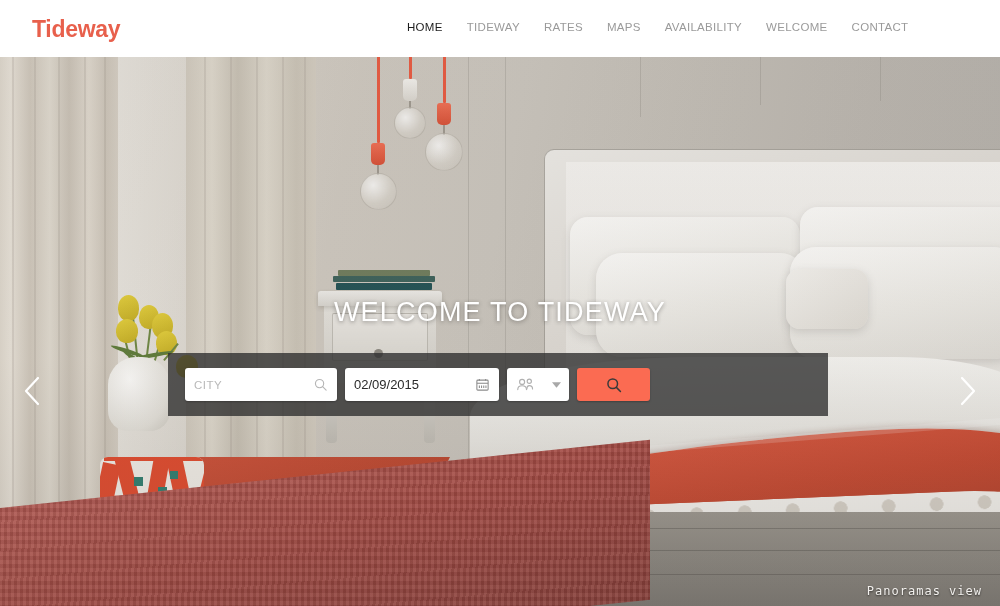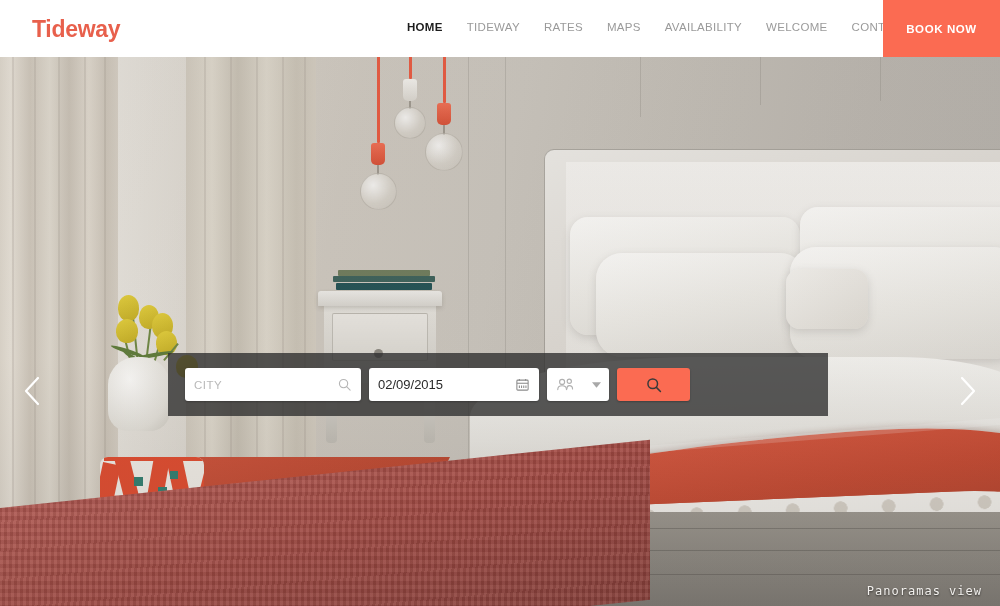"HOME" .nav-item.active { font-weight: bold -> normal }
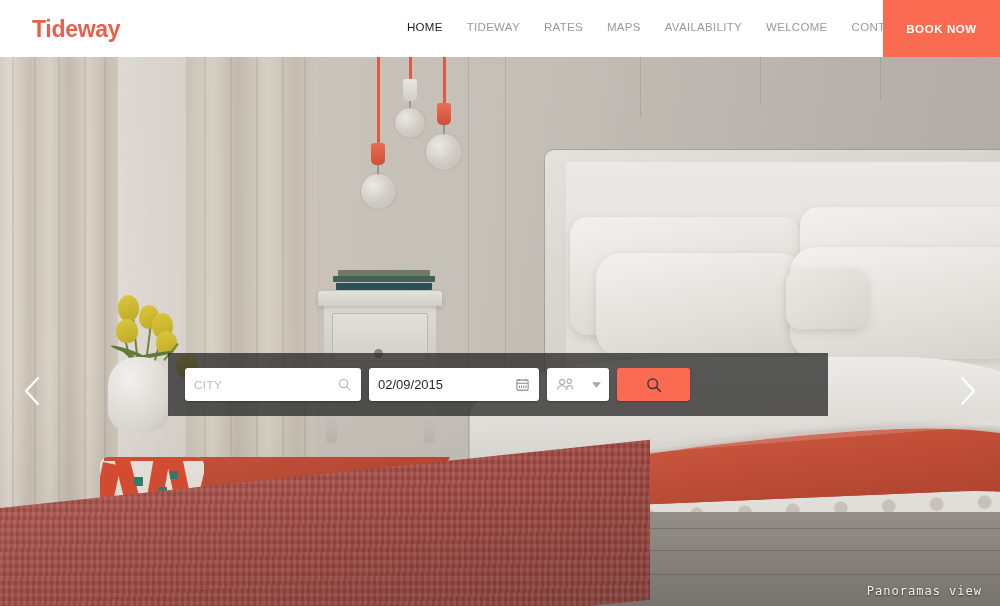"BOOK NOW" div { html: <div>BOOK NOW</div> -> none }
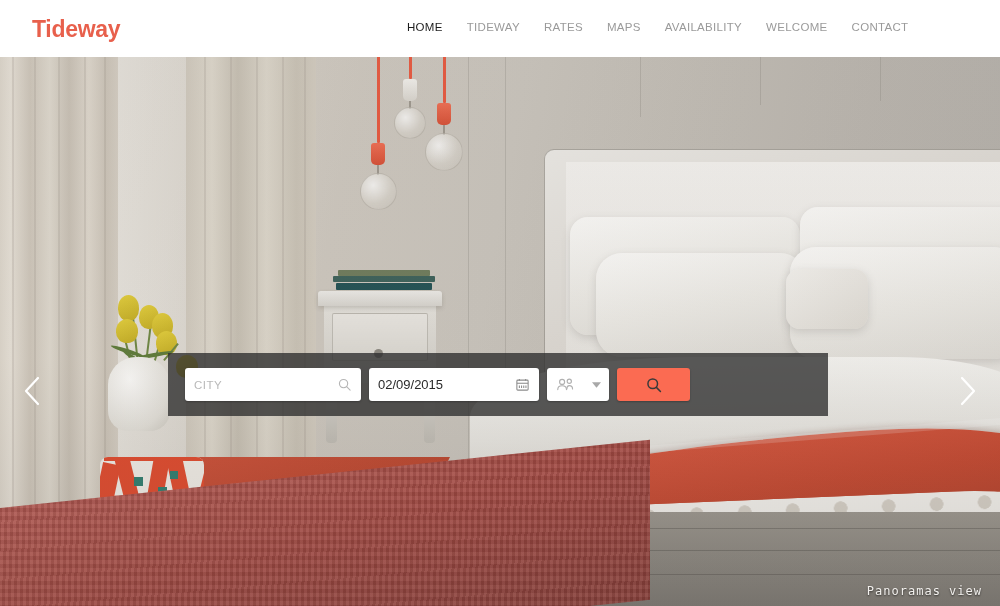"WELCOME TO TIDEWAY" div { html: none -> <div>WELCOME TO TIDEWAY</div> }
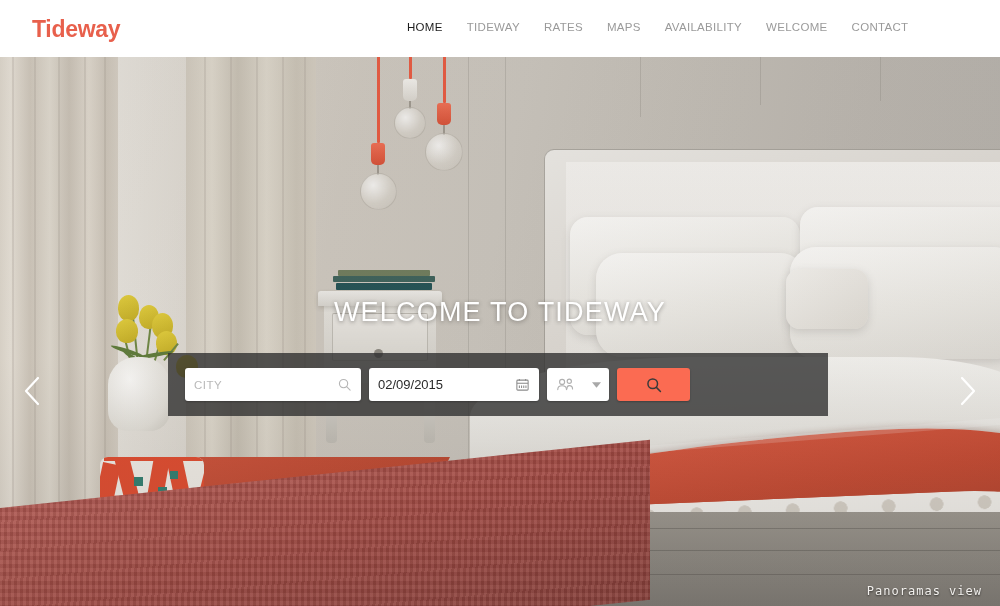"CITY" #field-city { width: 176px -> 152px }
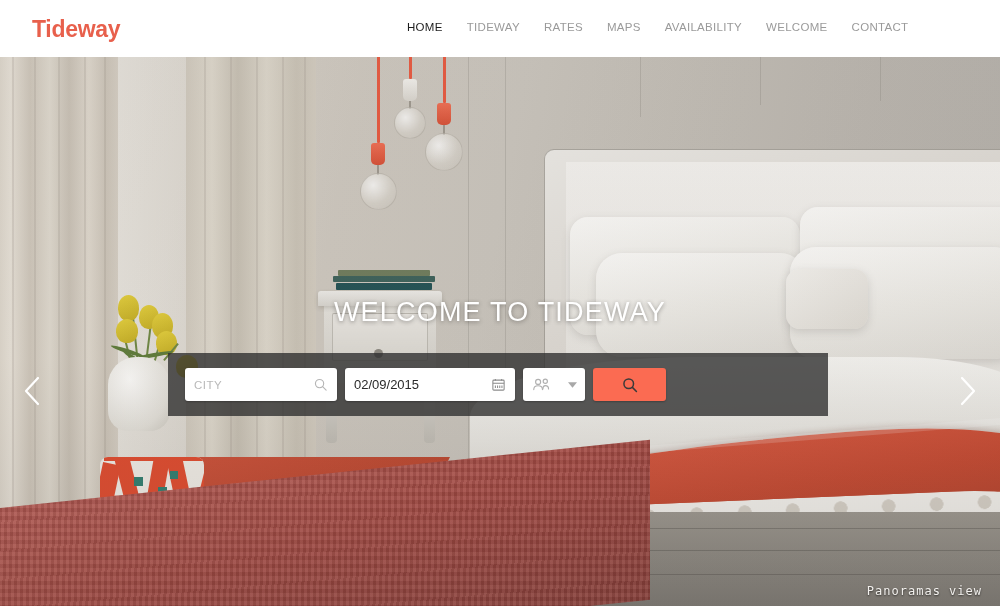"02/09/2015" #field-checkin { width: 170px -> 154px }
